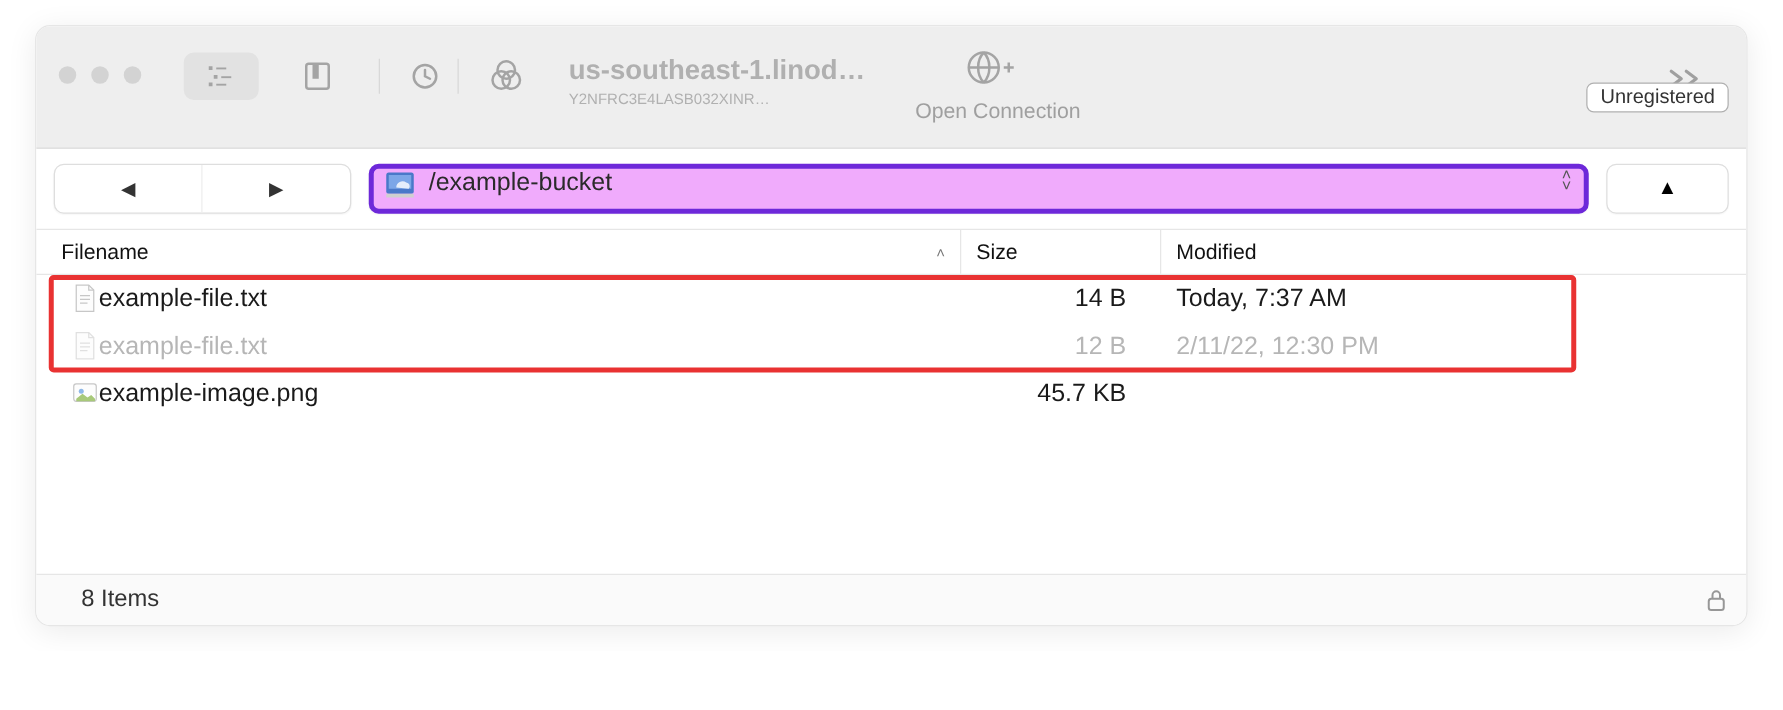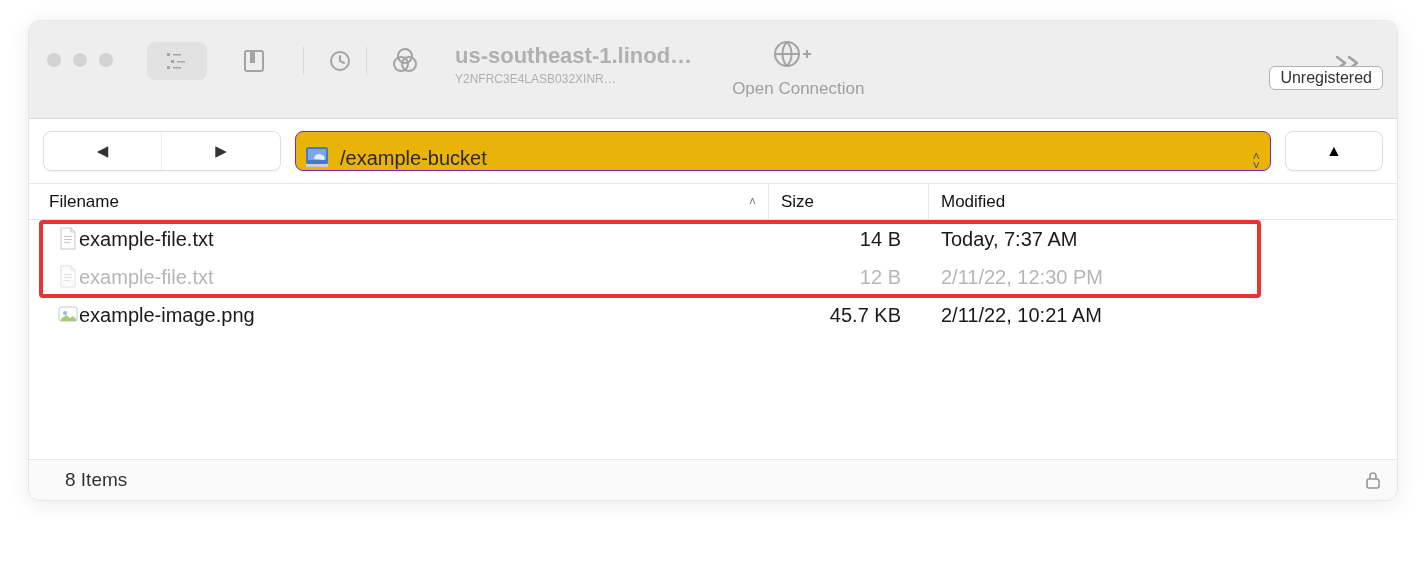"/example-bucket" .path-field { align-items: flex-end -> flex-start; background: #eab308 -> #f0abfc; border: 1px solid #6d28d9 -> 4px solid #6d28d9 }
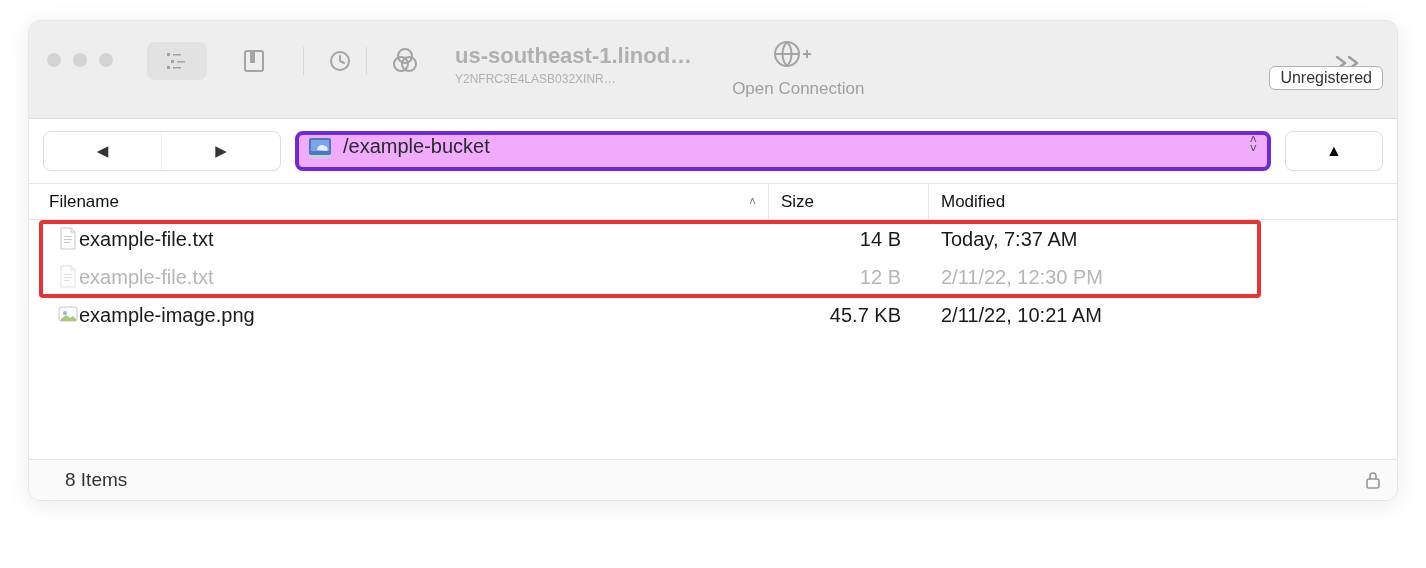"2/11/22, 10:21 AM" div.cell-md { html: <div>2/11/22, 10:21 AM</div> -> none }
